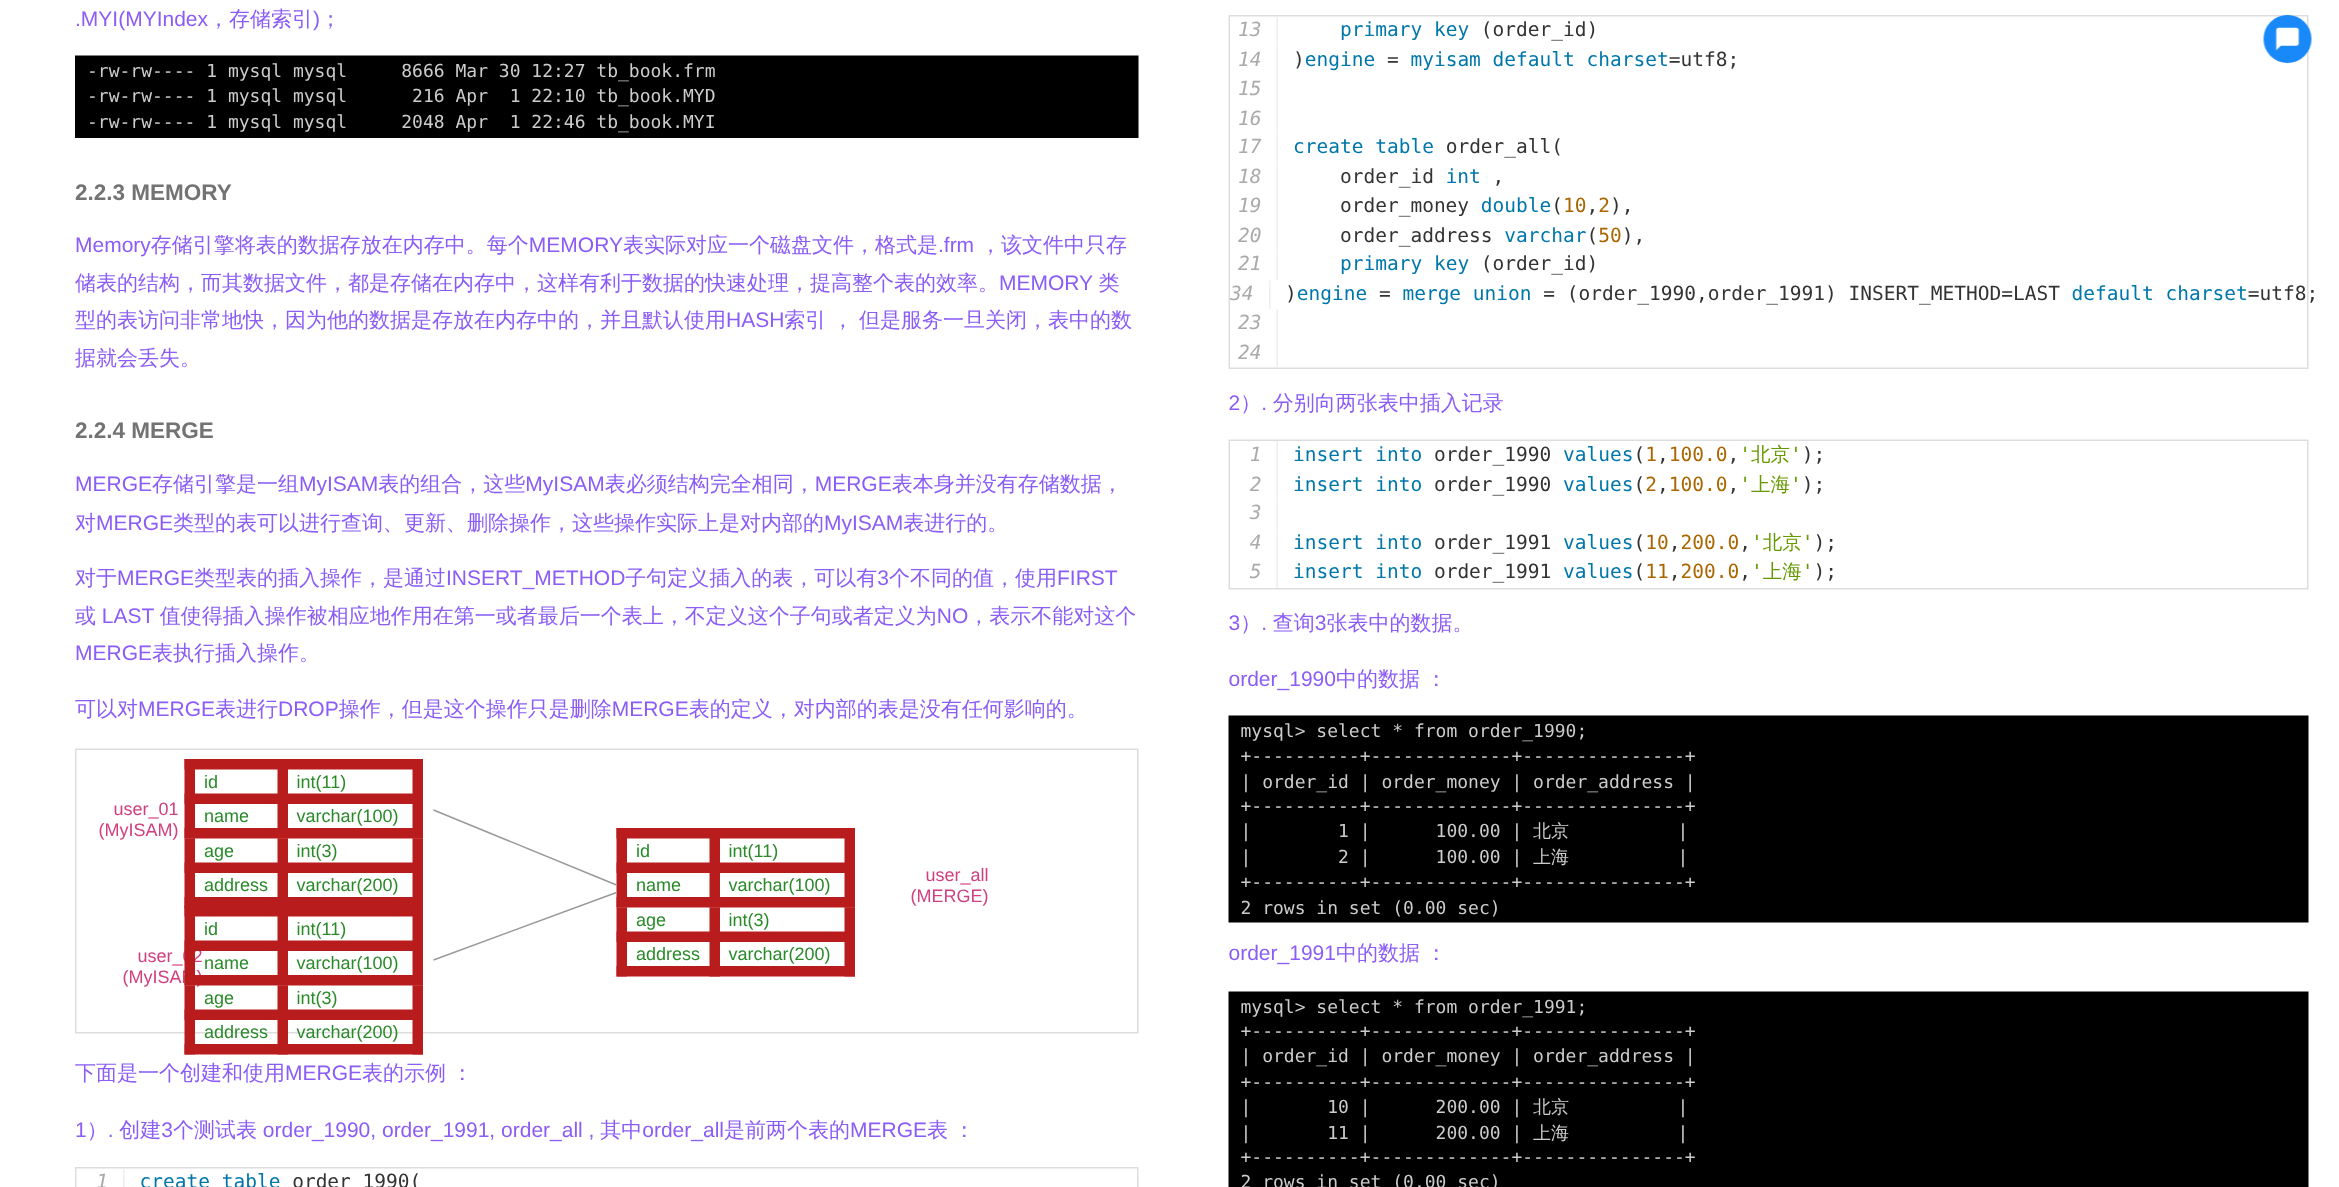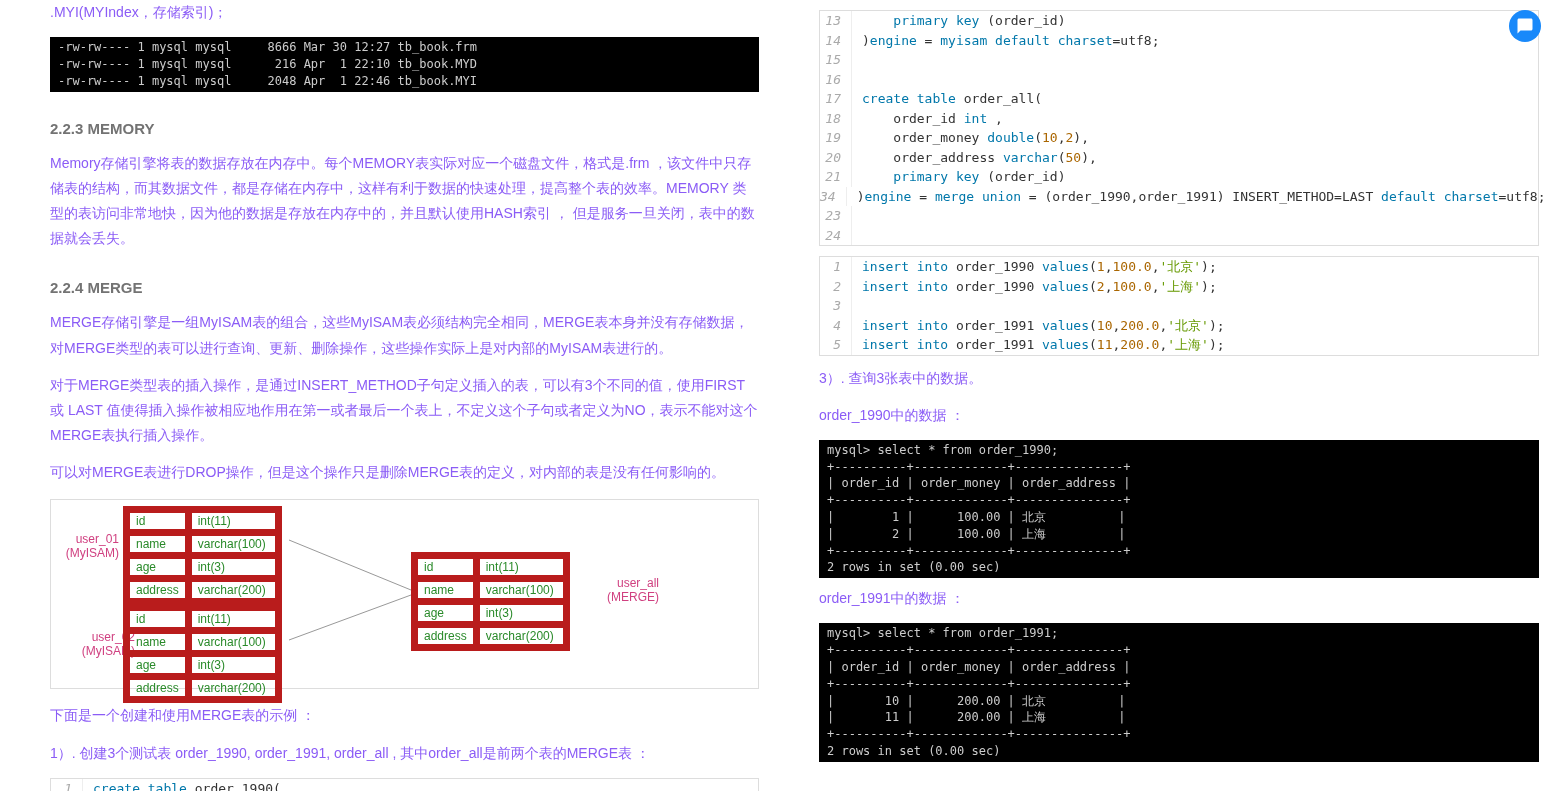"2）. 分别向两张表中插入记录" p { html: none -> <p>2）. 分别向两张表中插入记录</p> }
